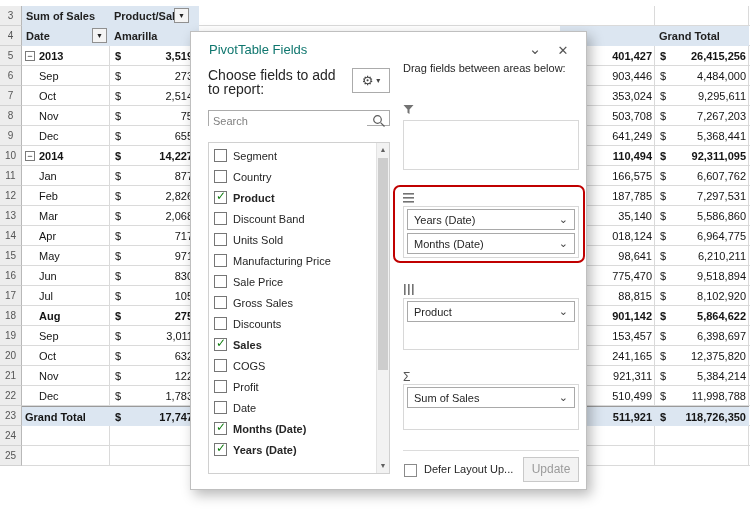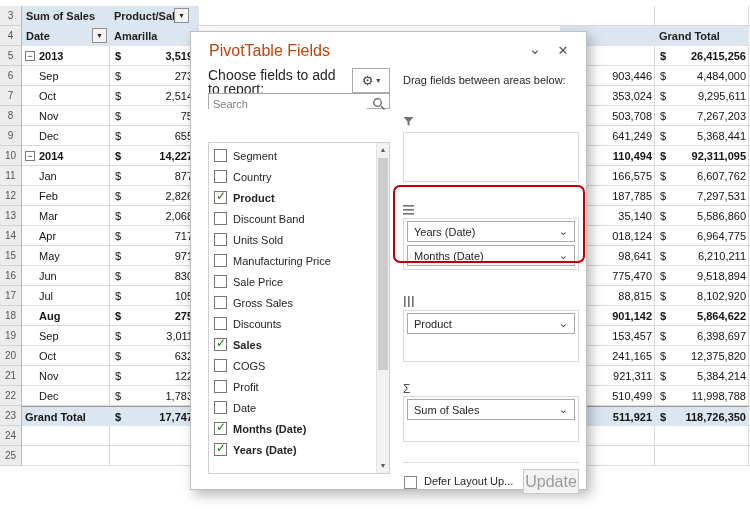"PivotTable Fields" .dlg-title { color: #c2410c -> #0f766e; font-size: 16px -> 13px }
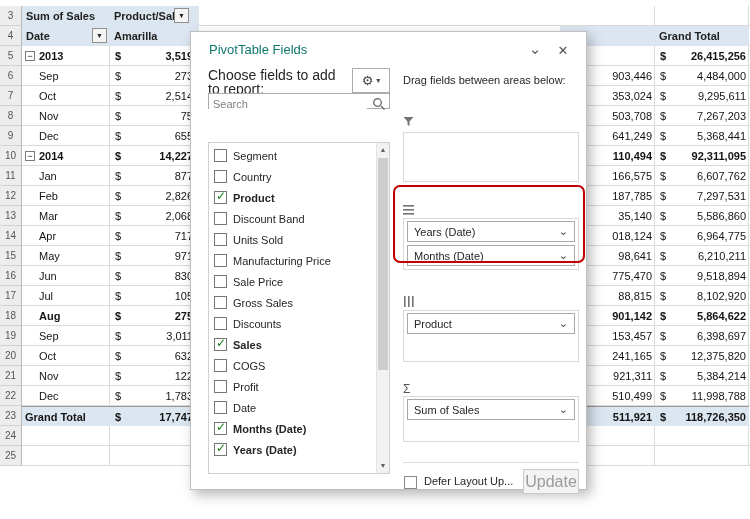"401,427" div.cell { html: none -> <div> <span>401,427</span> </div> }
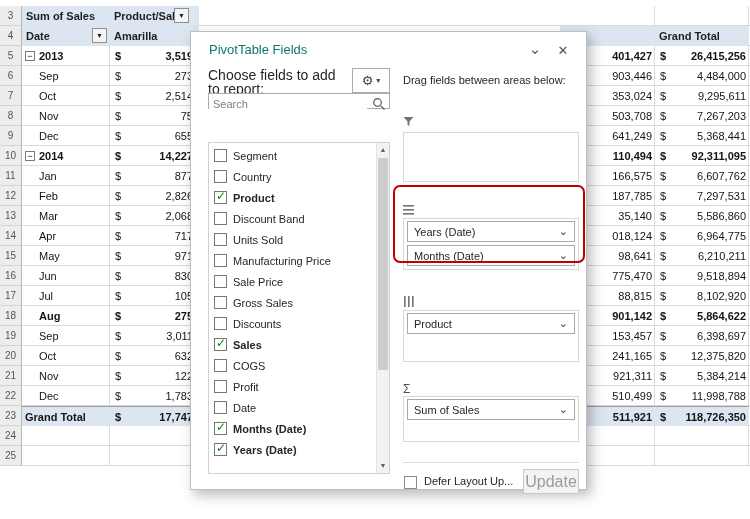"Drag fields between areas below:" .pane-right { margin-top: 12px -> none }
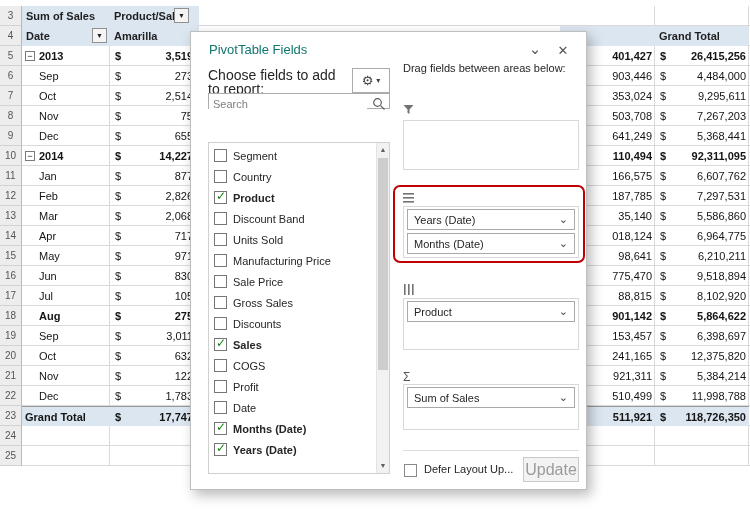"Search" .search-box { top: 27px -> 44px }
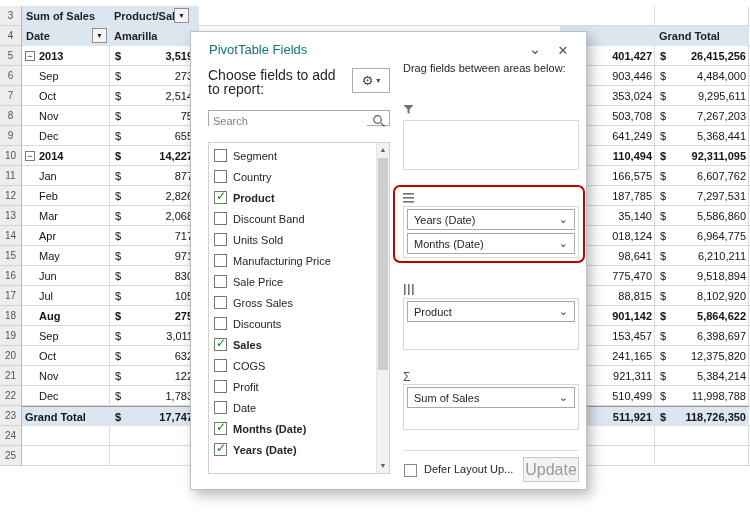"Update" .update-btn { font-size: 16px -> 12px }
